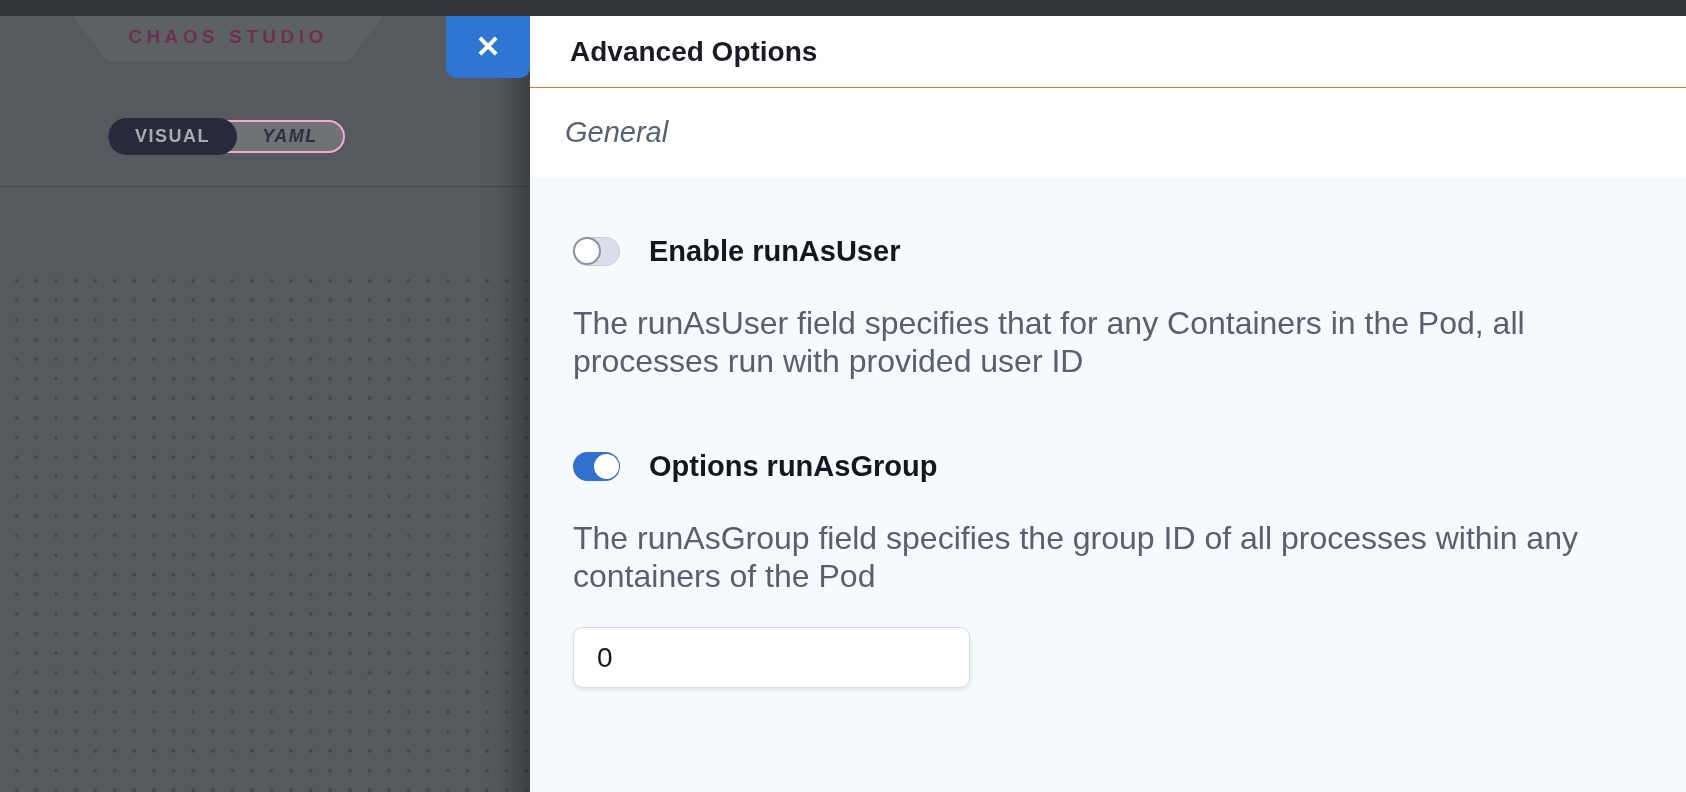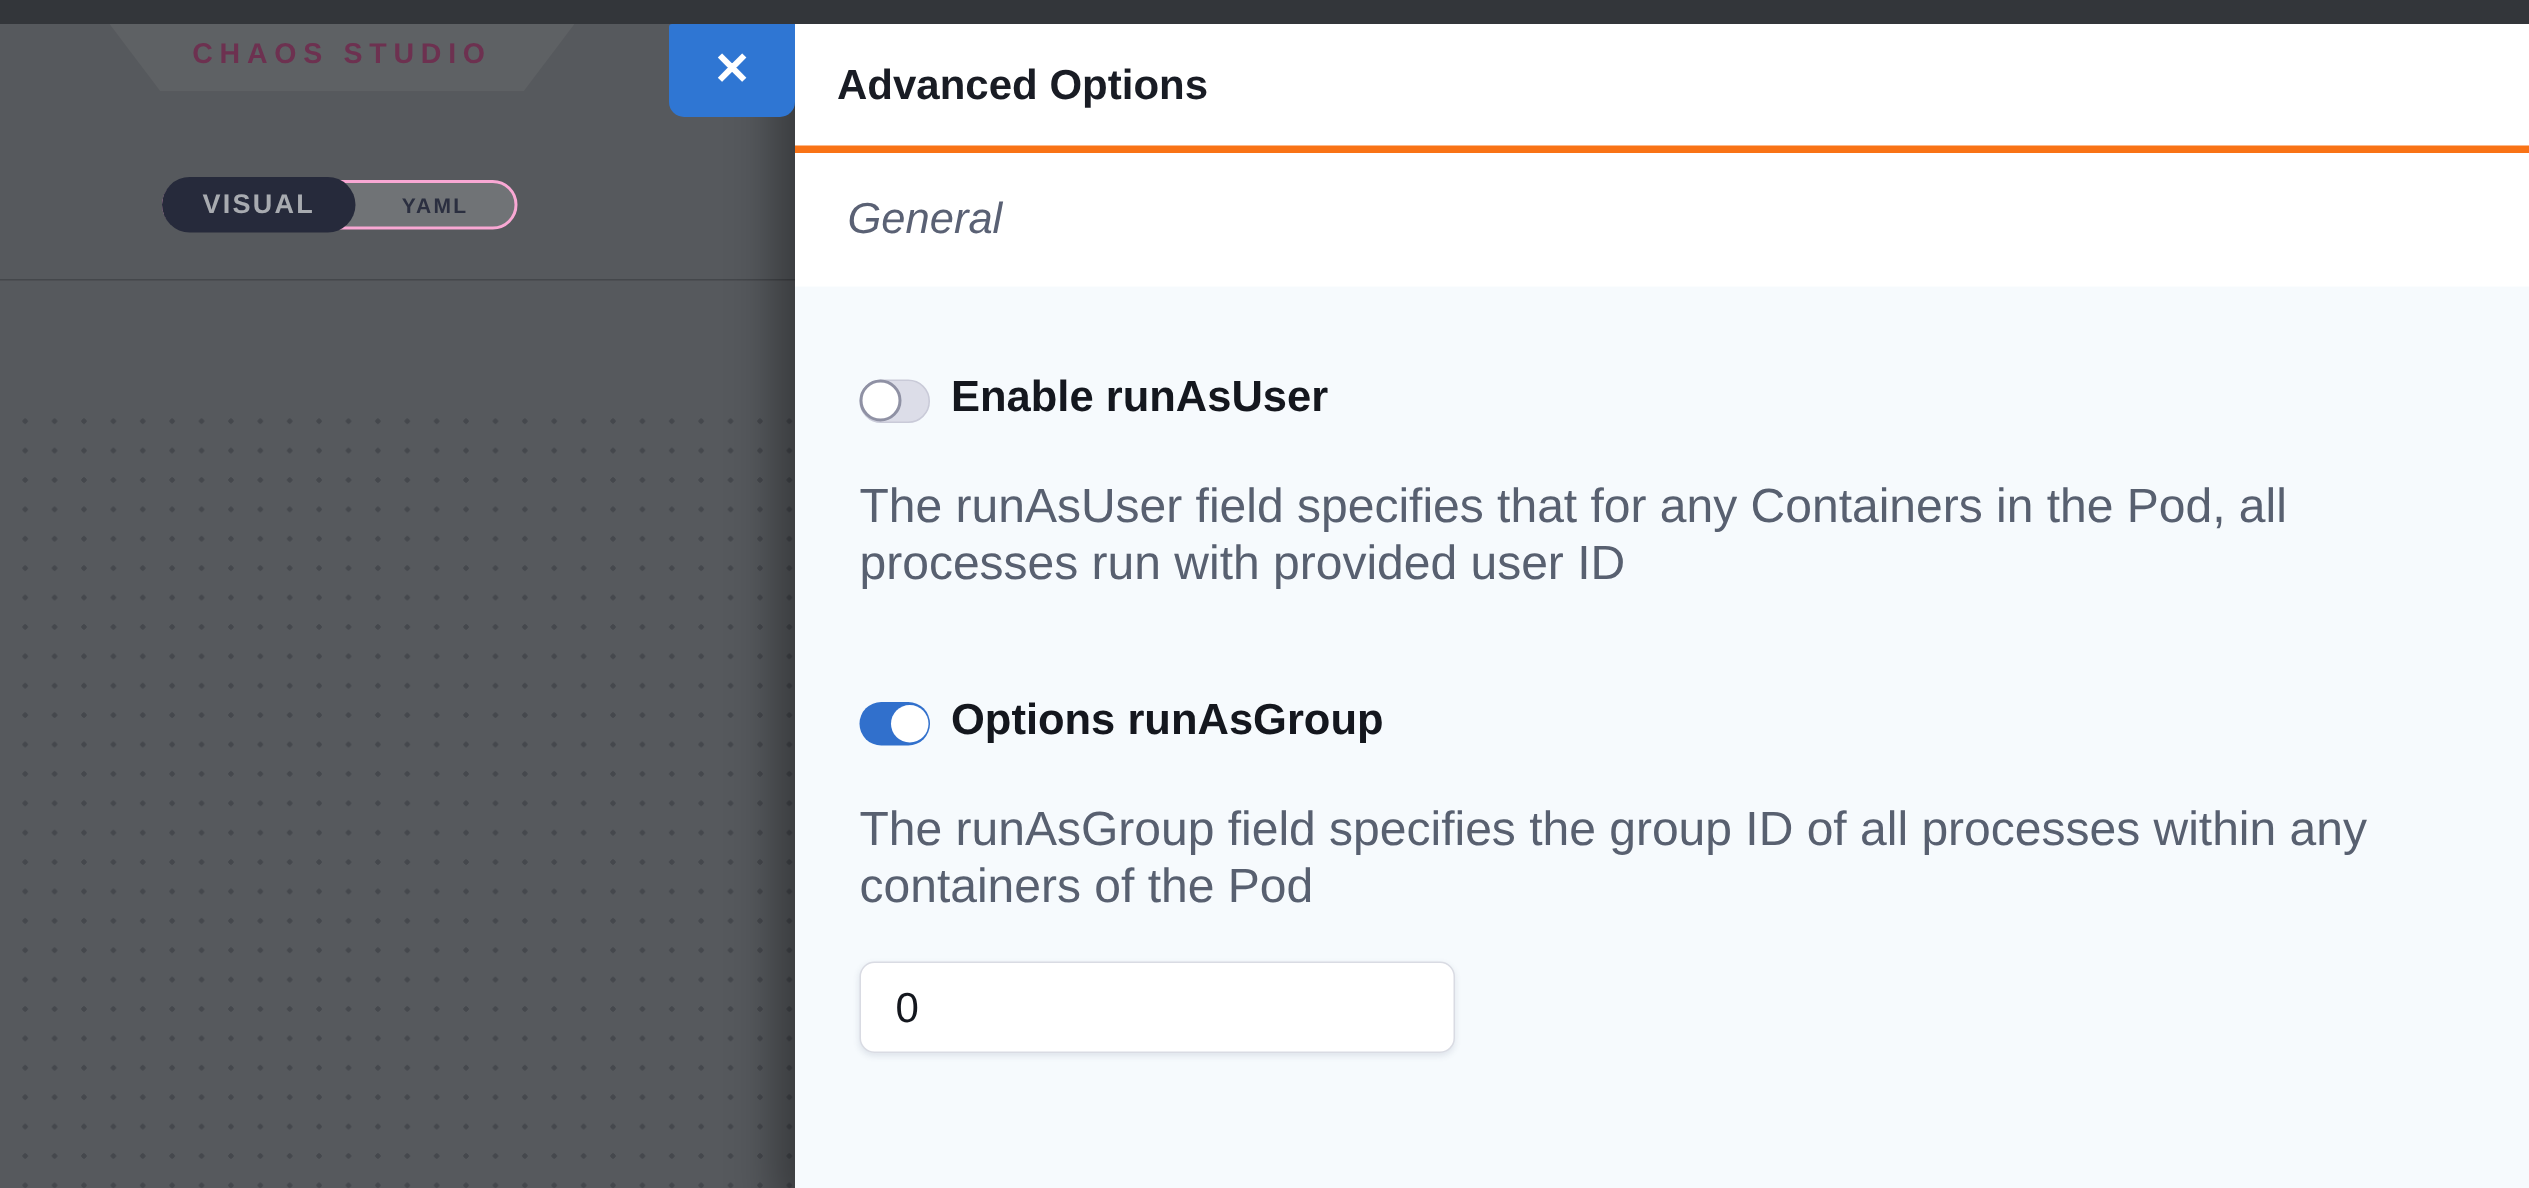"Advanced Options" .drawer-header { border-bottom: 5px solid #f97316 -> 1px solid #f97316; height: 86px -> 72px; padding-left: 28px -> 40px }
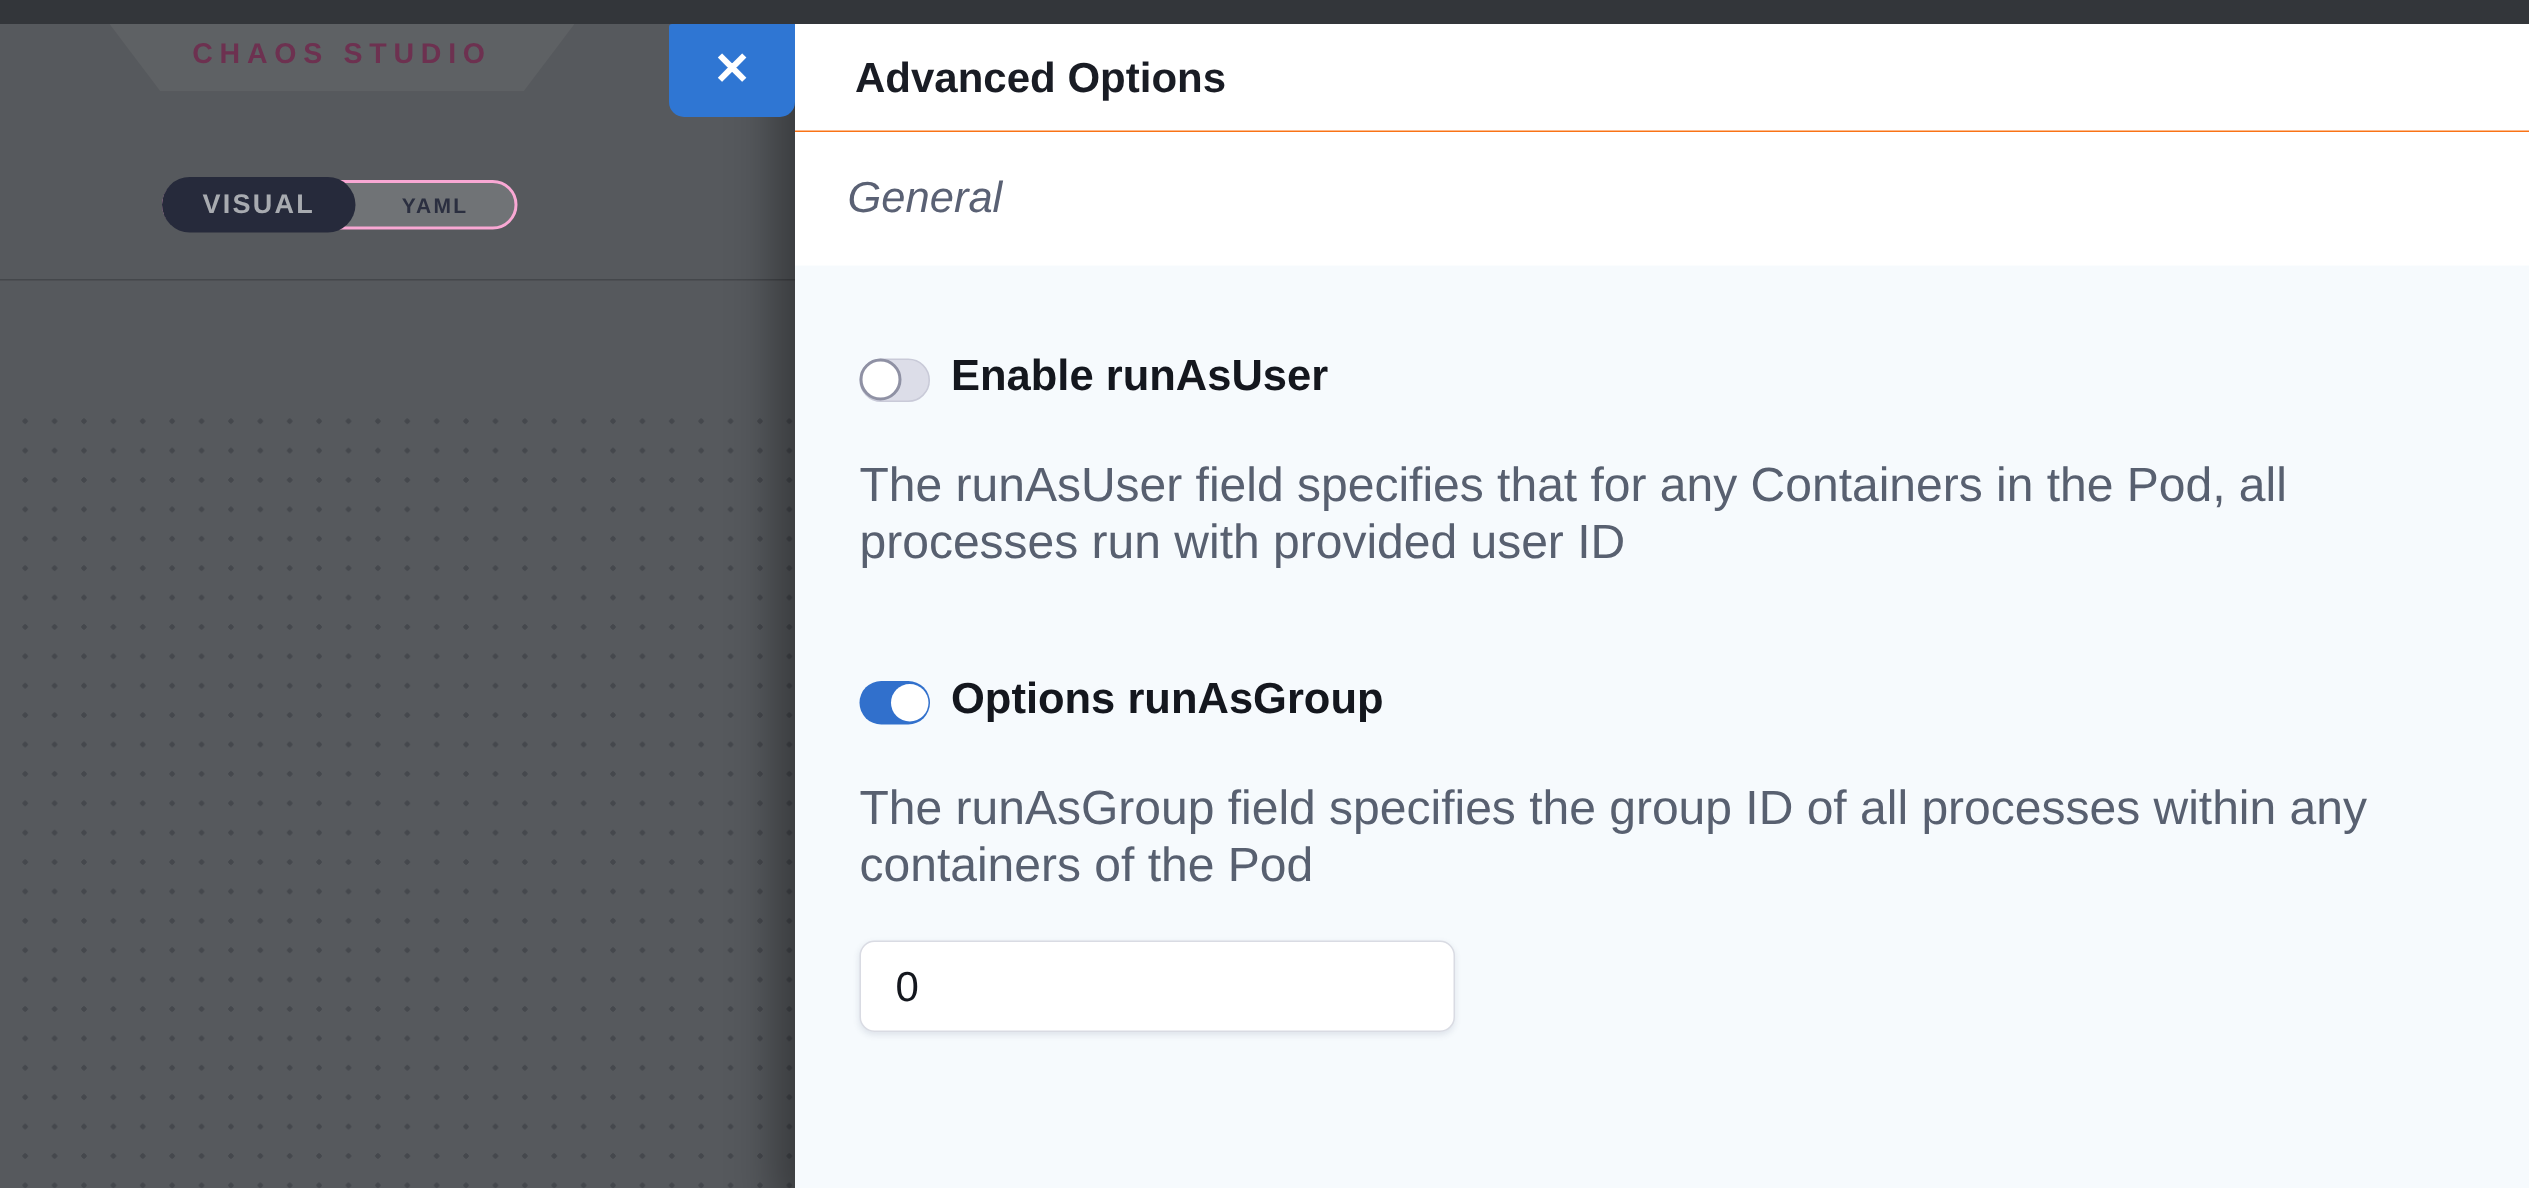"YAML" .seg-yaml { font-size: 14px -> 18px; font-style: none -> italic }
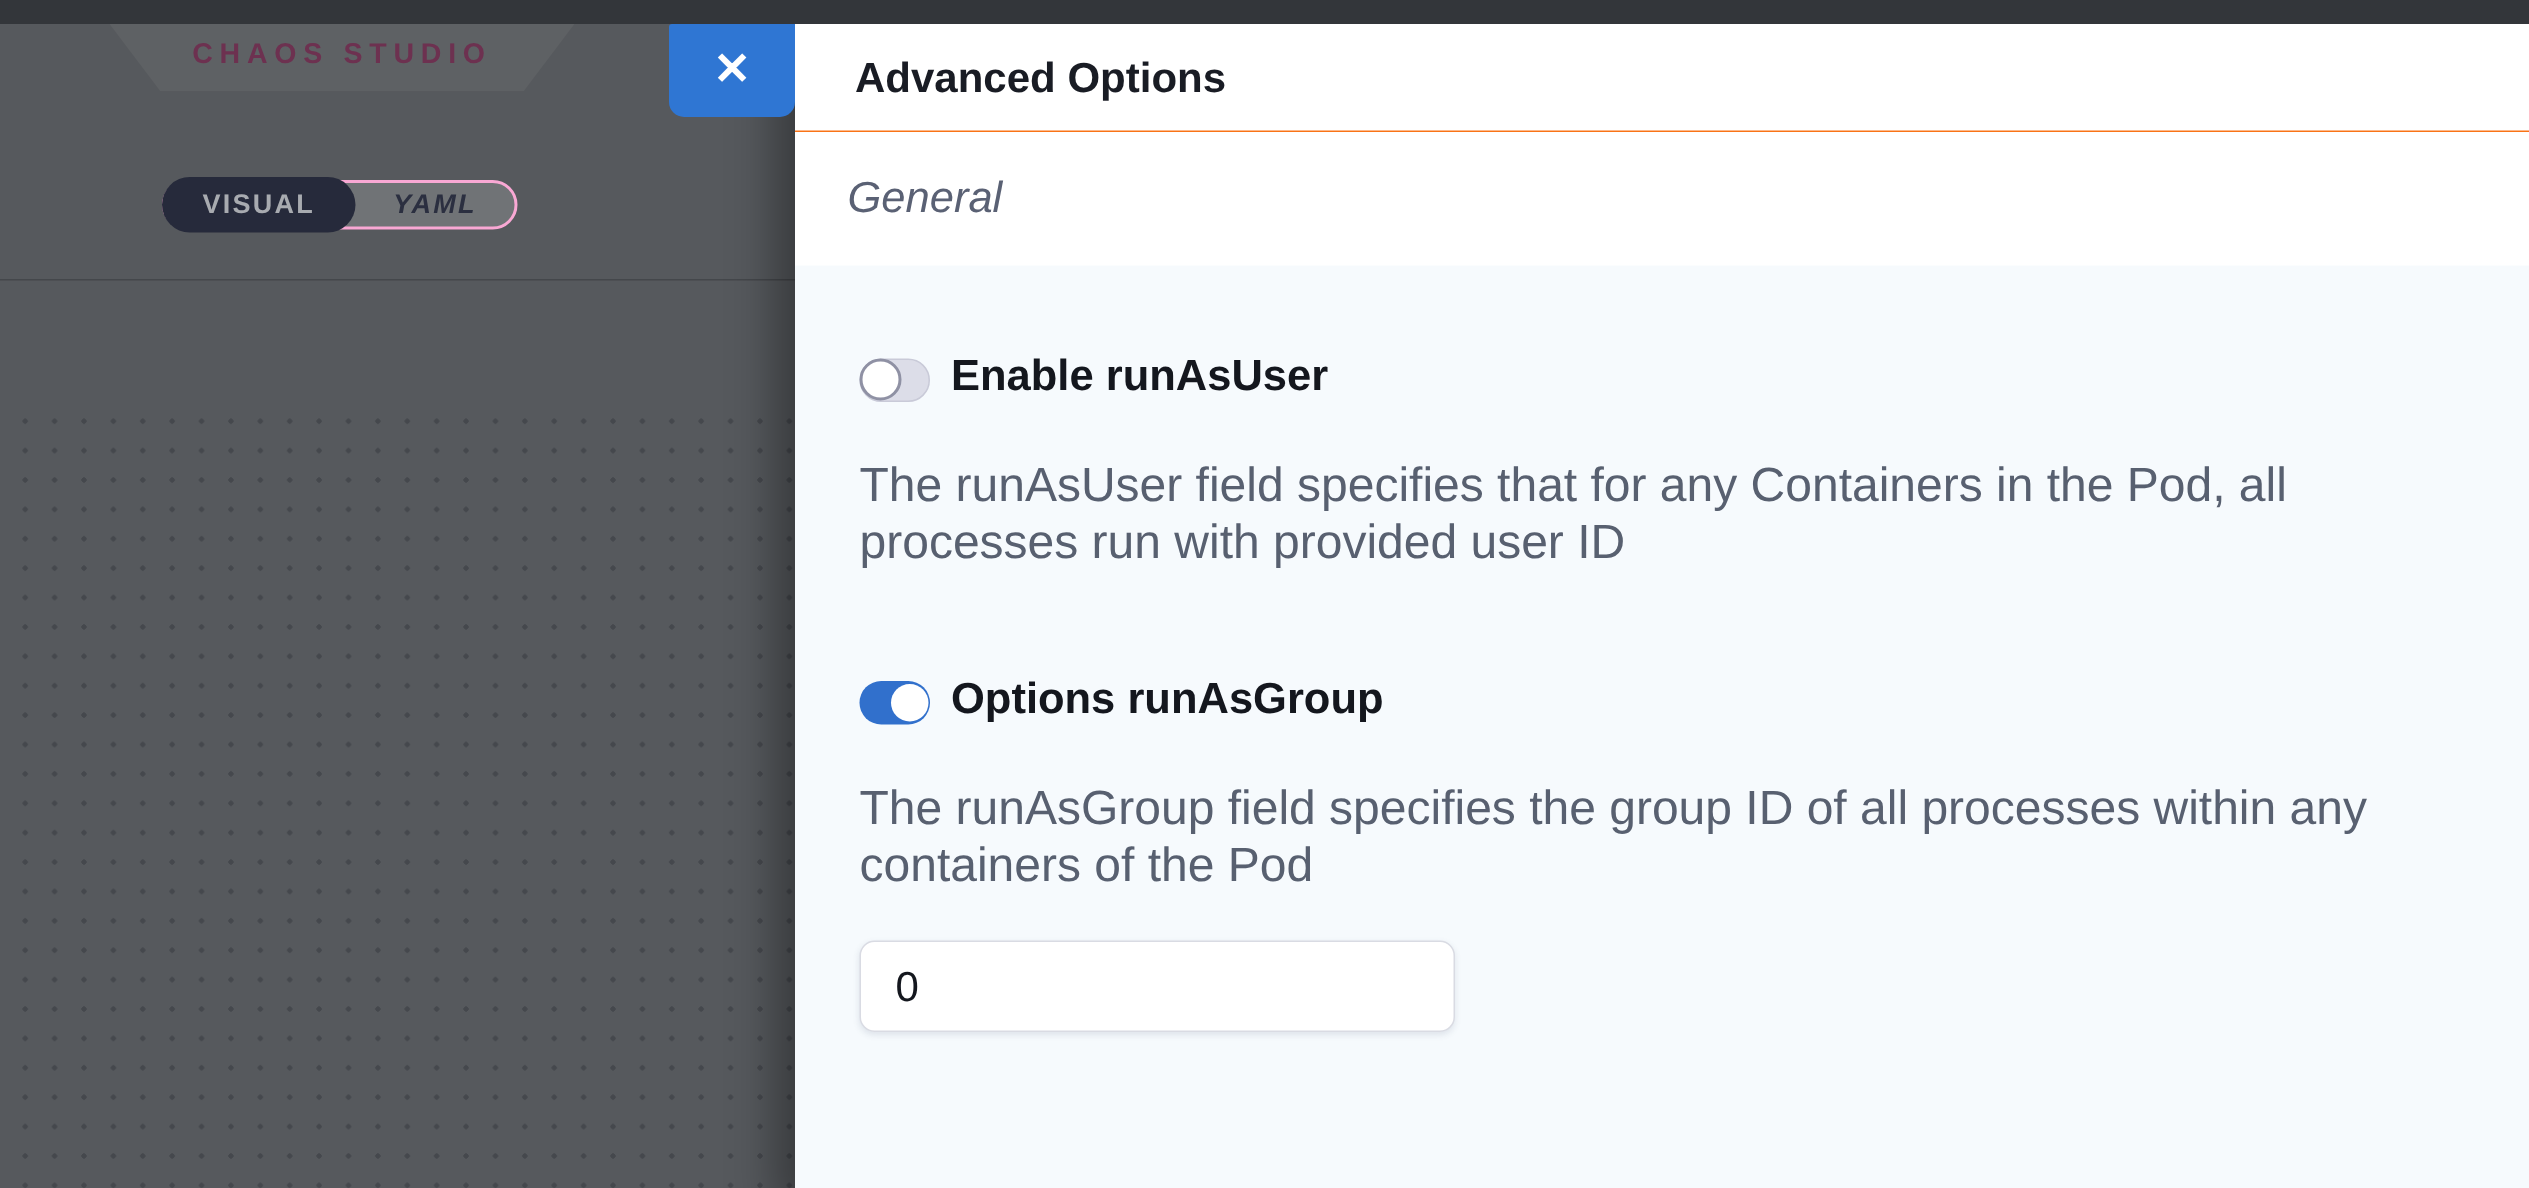"Enable runAsUser" .toggle-row { align-items: flex-end -> center; gap: 14px -> 29px }
